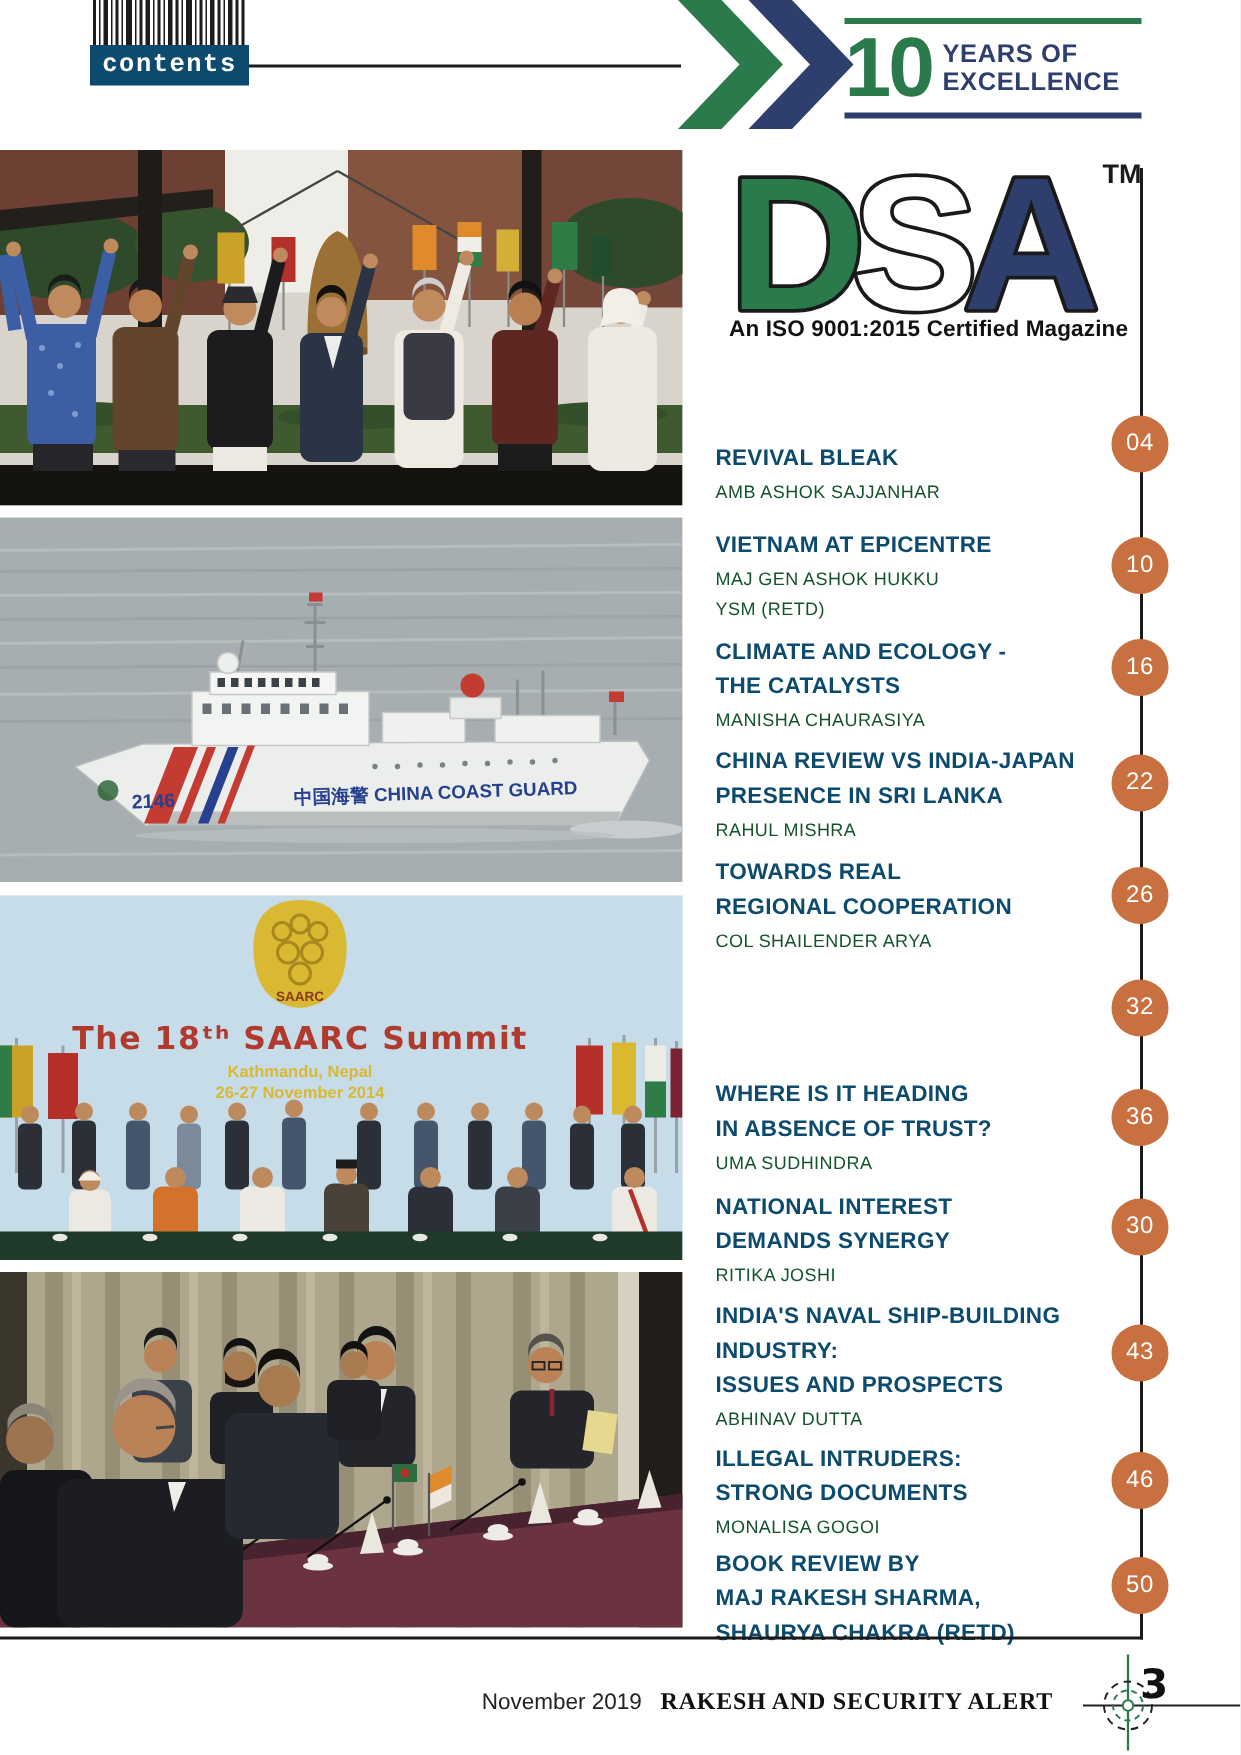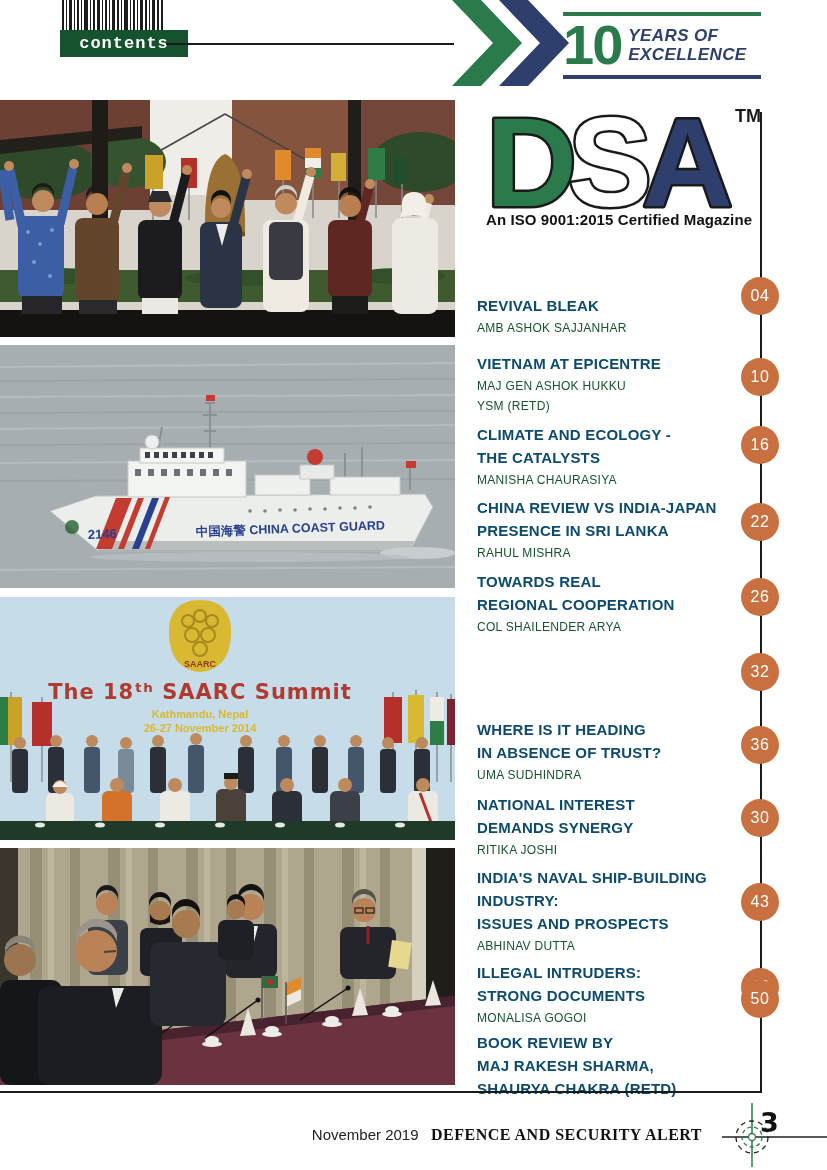"contents" .contents-box { background: #14532d -> #0c4a6e; width: 128px -> 106px }
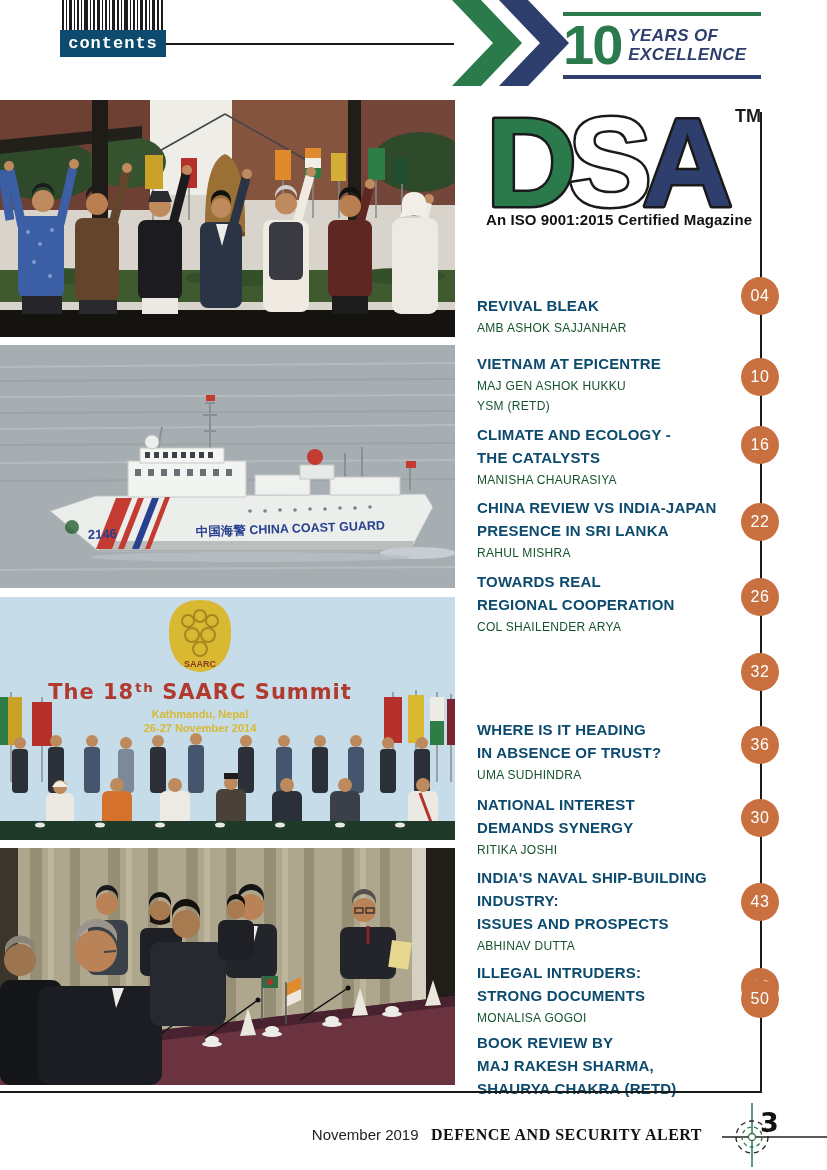"YEARS OF" .anniv-text { font-style: italic -> none }
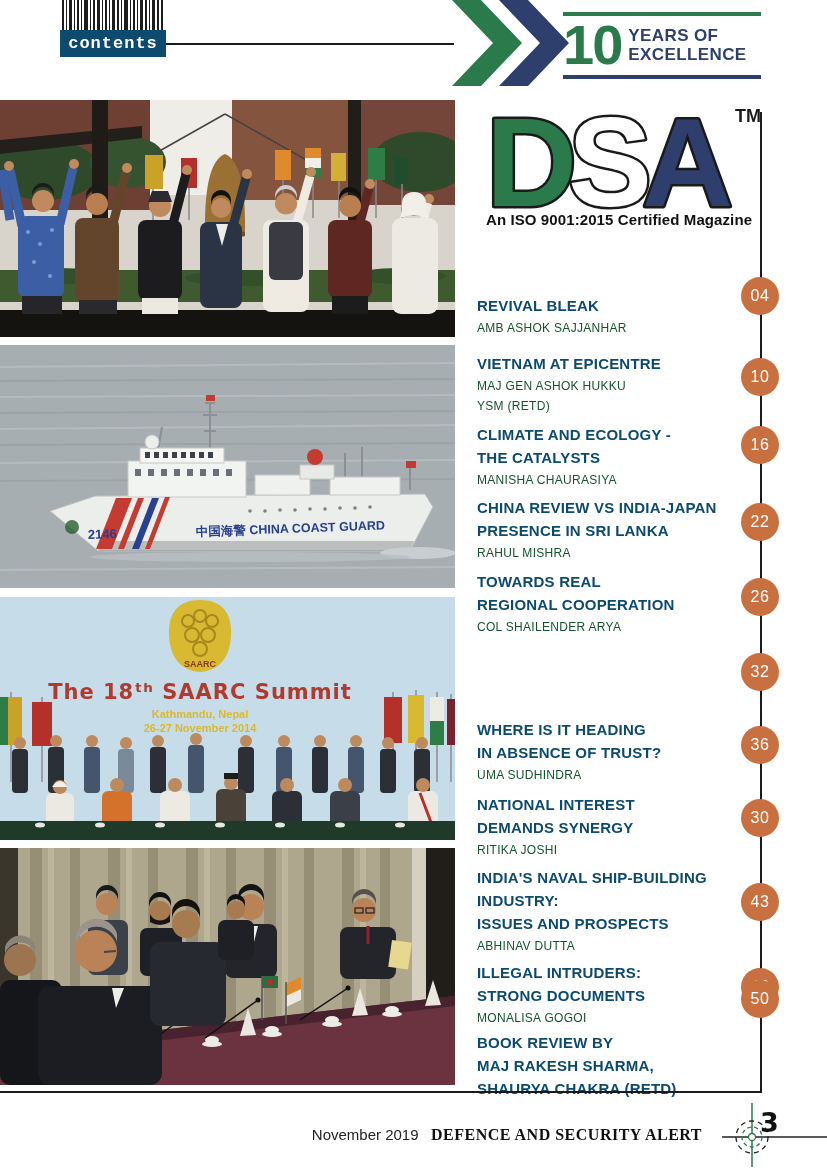"50" div.abs { top: 980px -> 1038px }
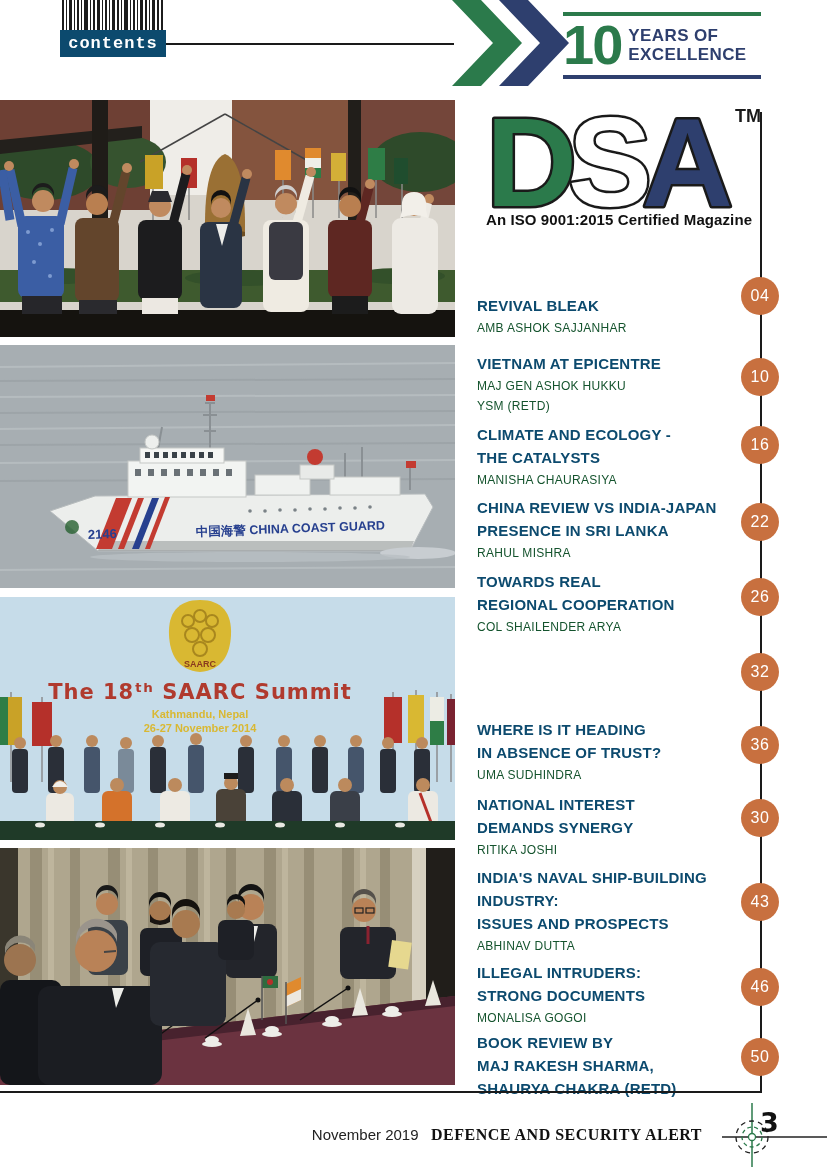"DEFENCE AND SECURITY ALERT" span.footer-mag { text: DEFENCE -> RAKESH }
